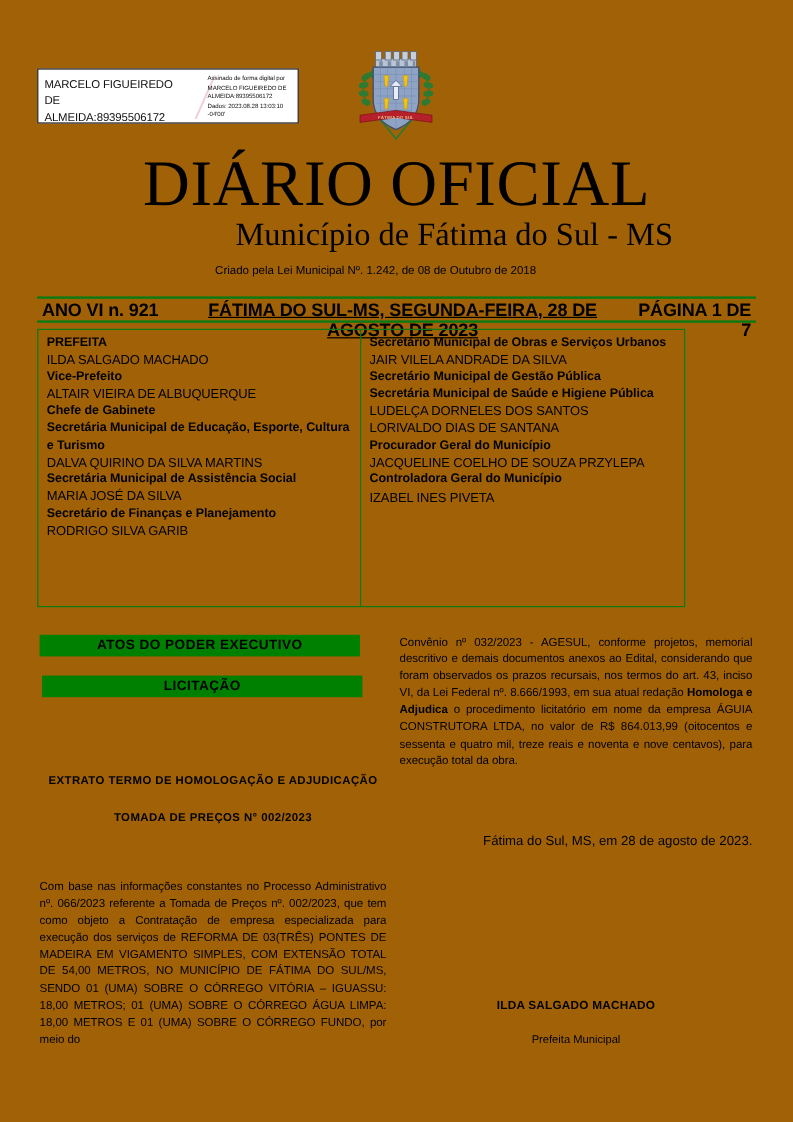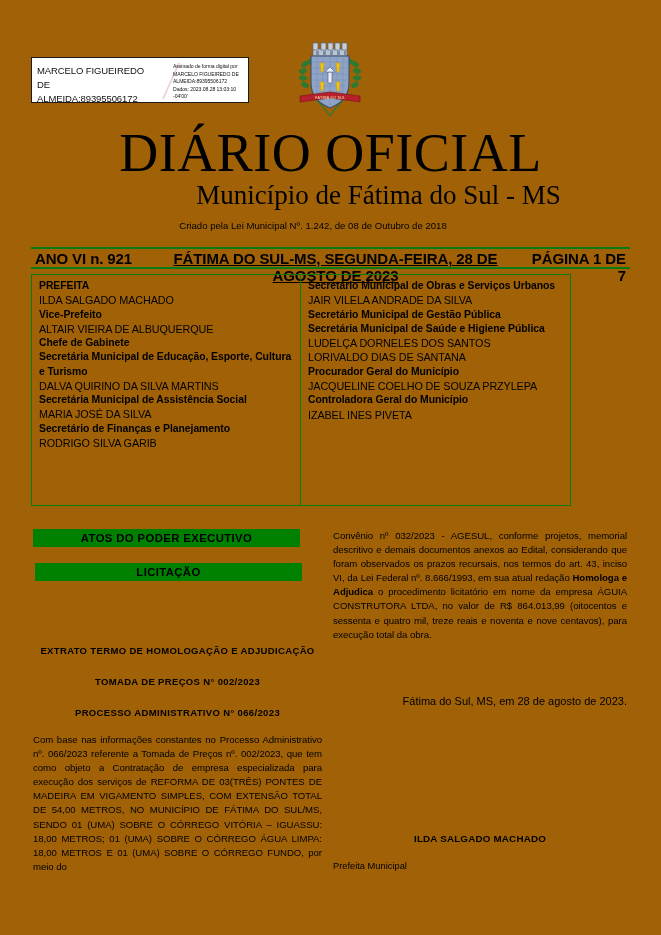"PROCESSO ADMINISTRATIVO N° 066/2023" div.doc-head { html: <div>PROCESSO ADMINISTRATIVO N° 066/2023</div> -> none }
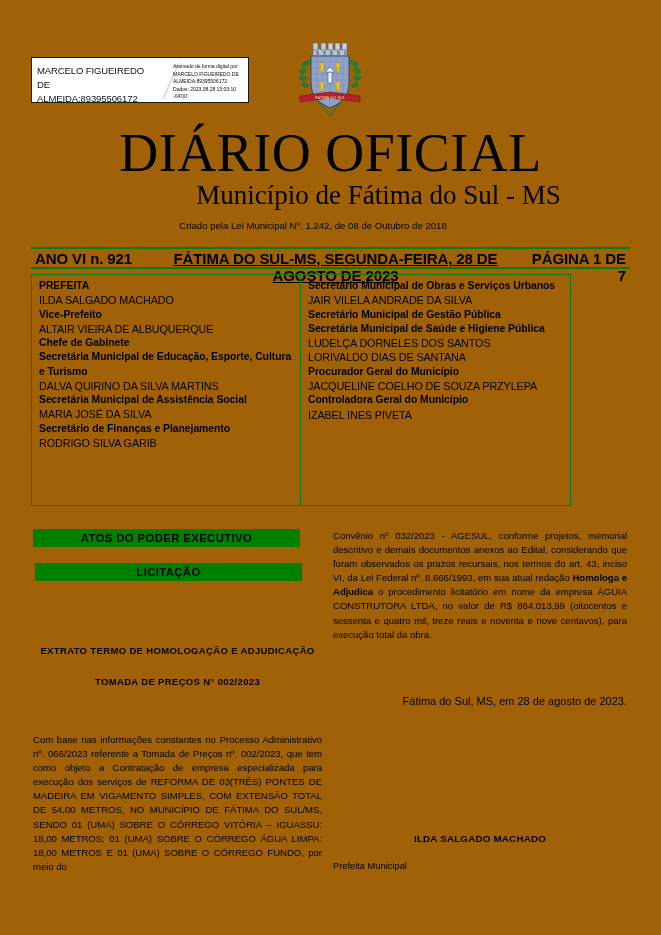"Prefeita Municipal" .sign-title { text-align: none -> center }
